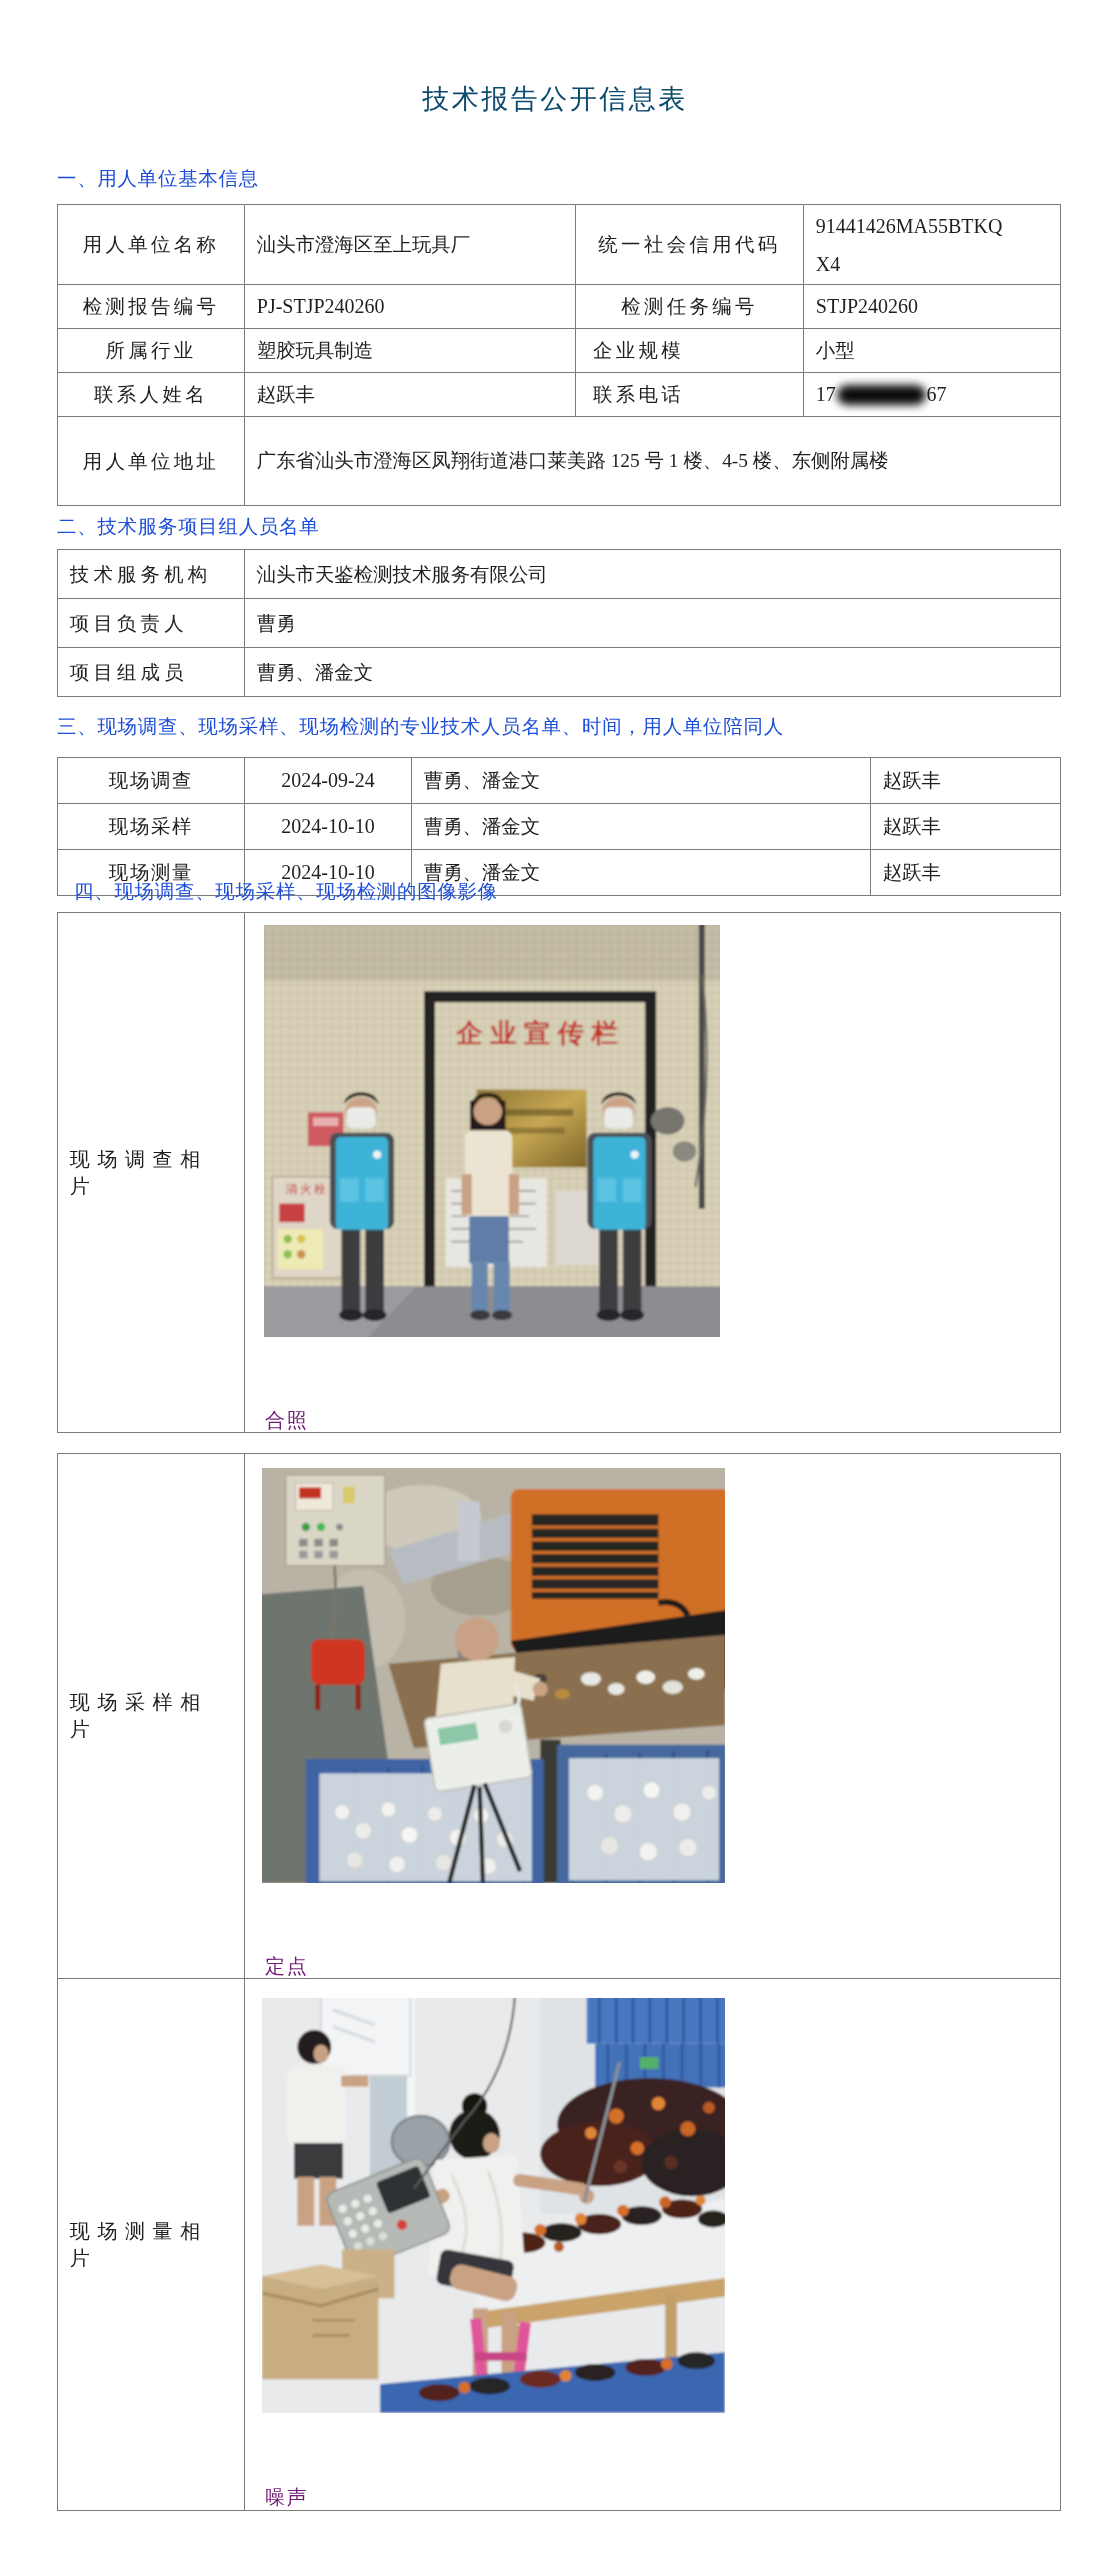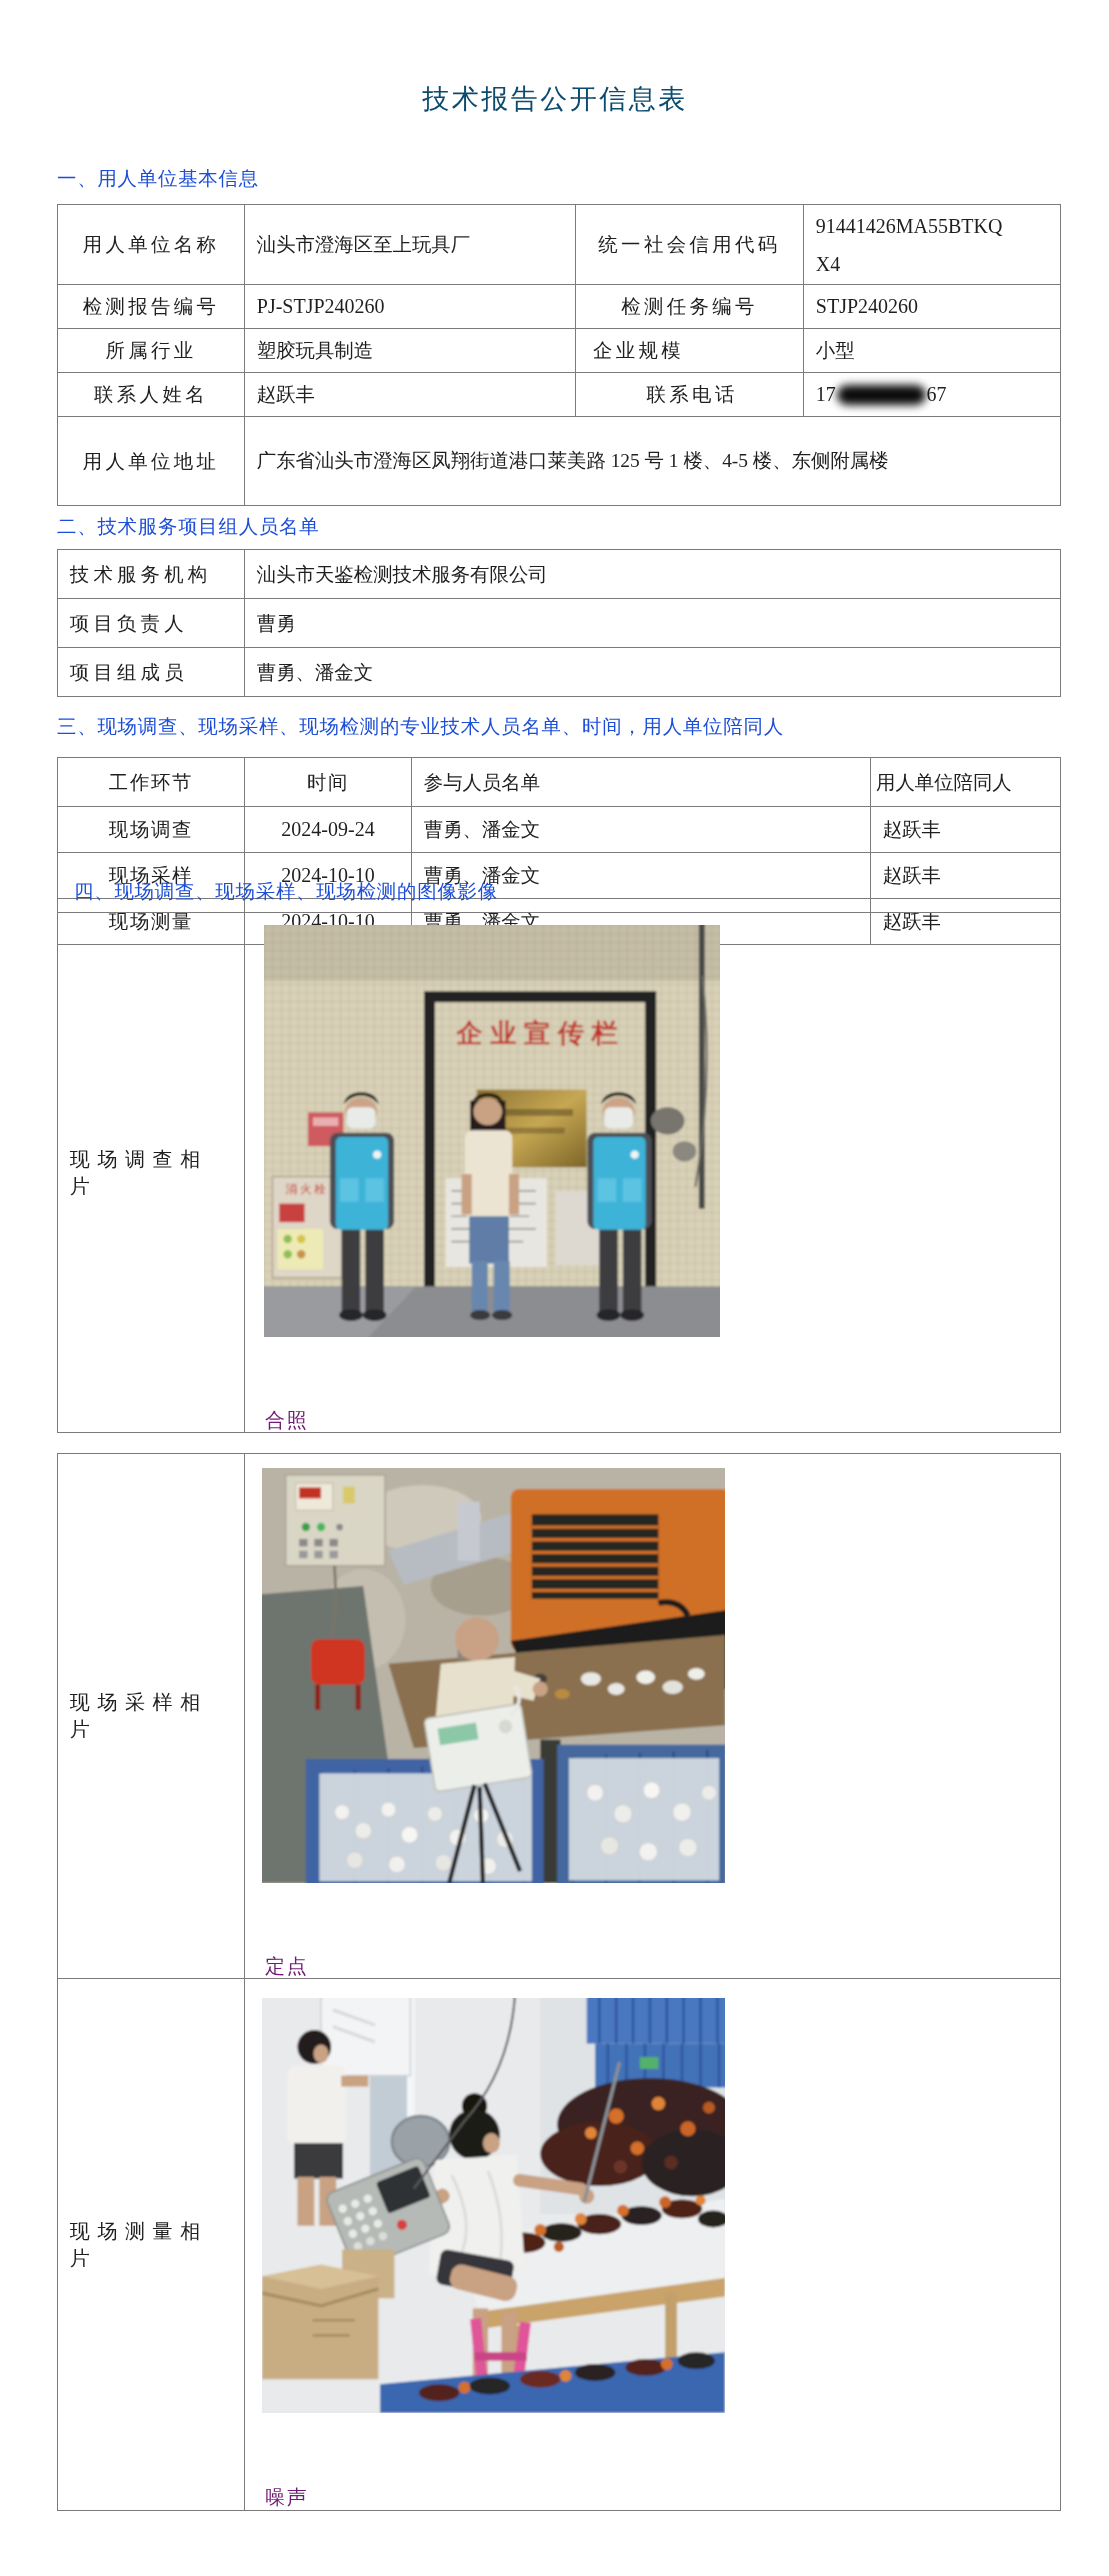"联系电话" td.lbl { text-align: center -> left }
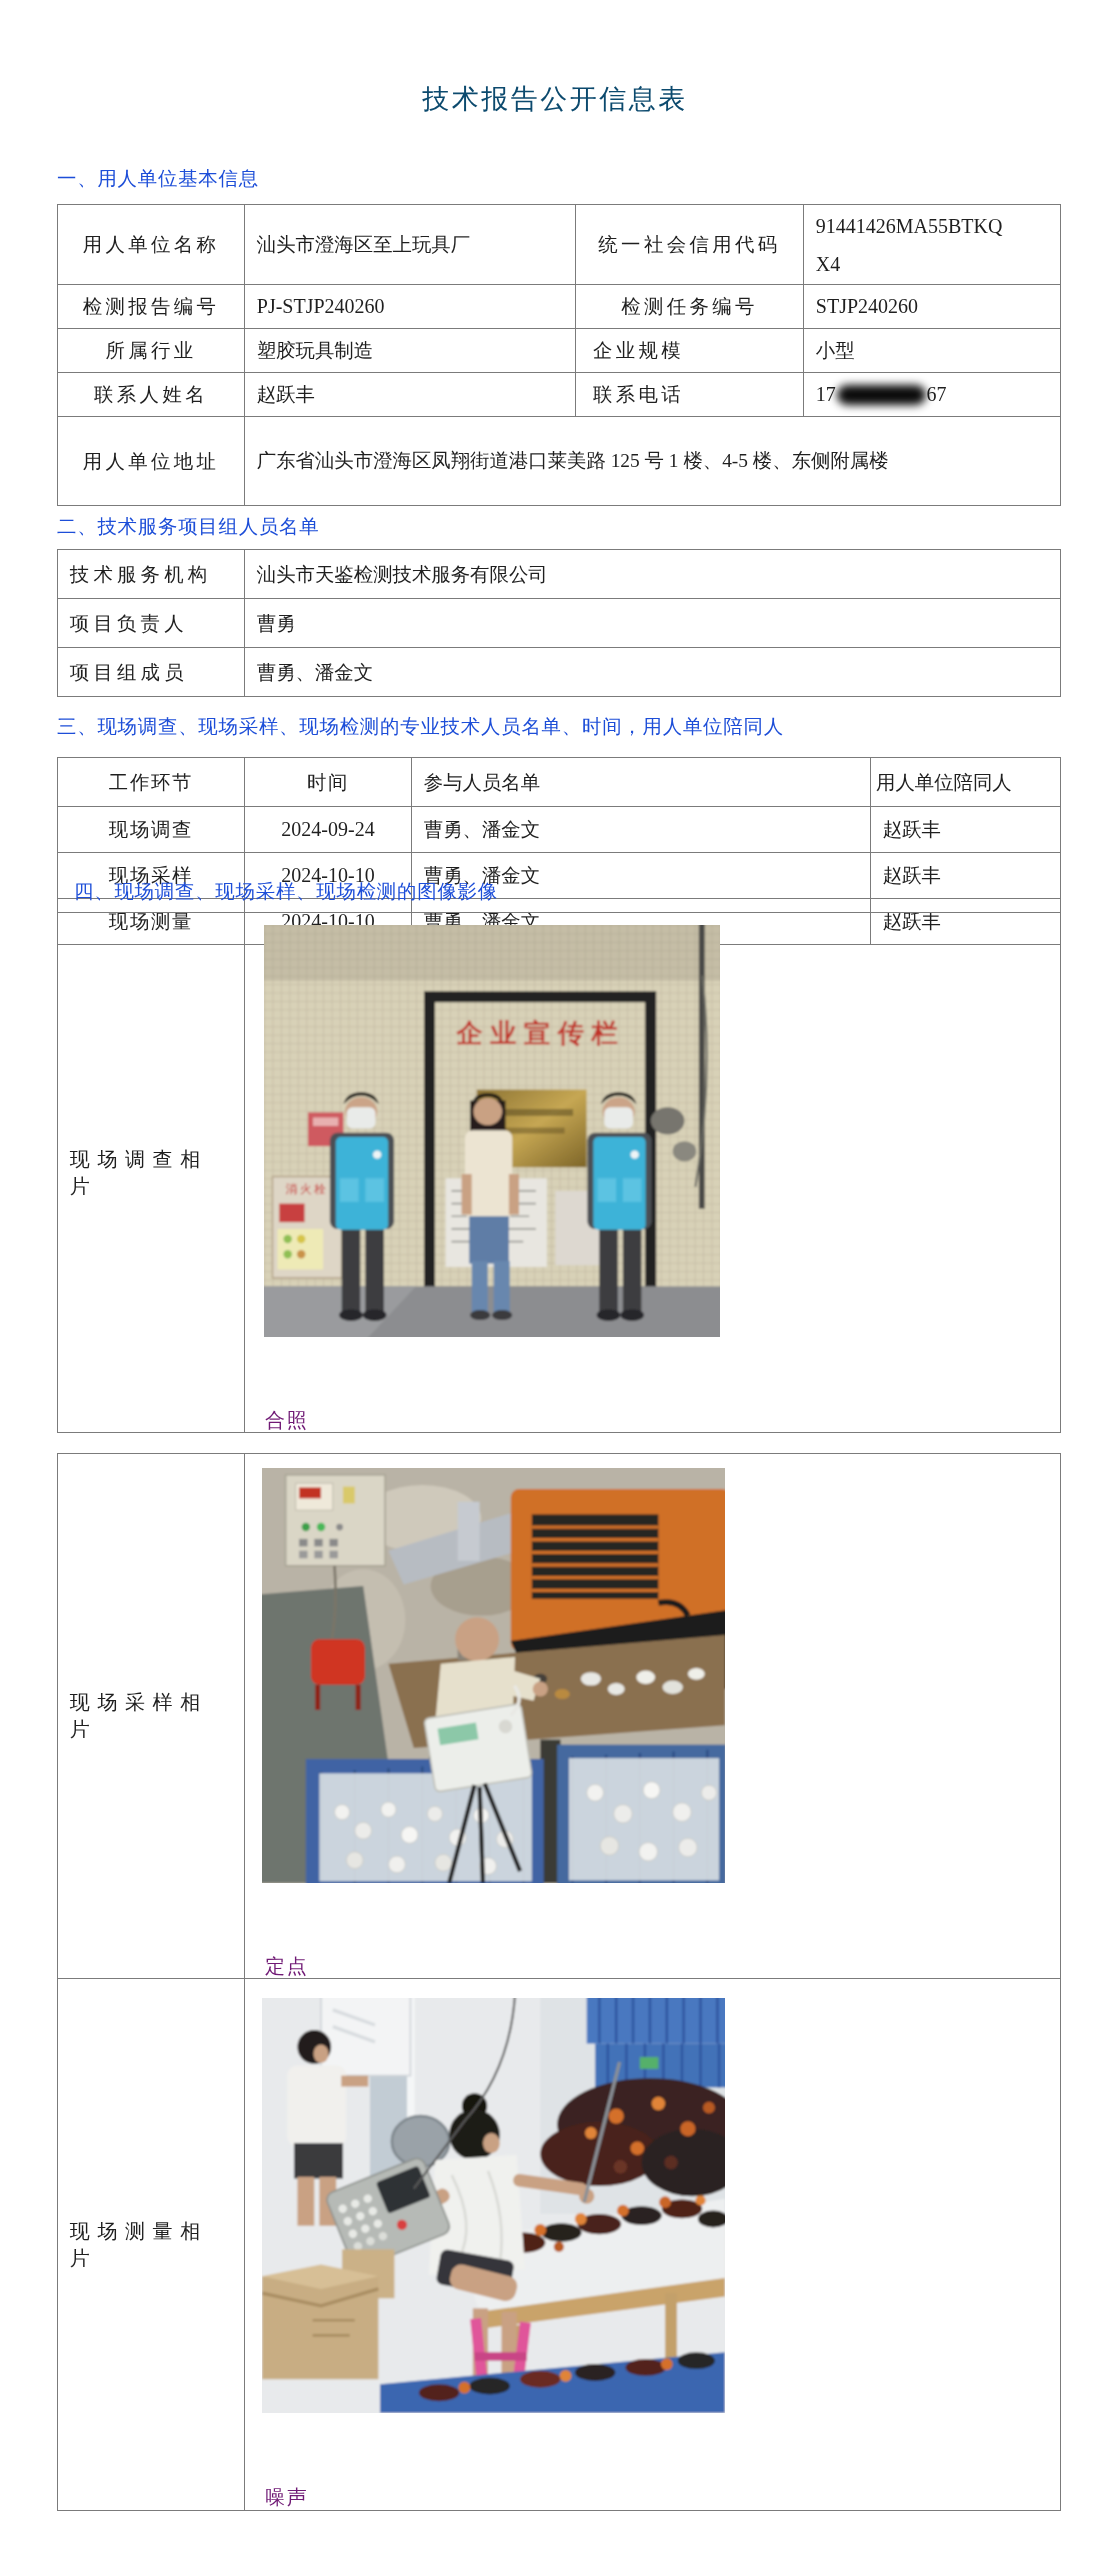"工作环节" tr { html: <tr> <td>工作环节</td> <td>时间</td> <td>参与人员名单</td> <td>用人单位陪同人</td> </tr> -> none }
